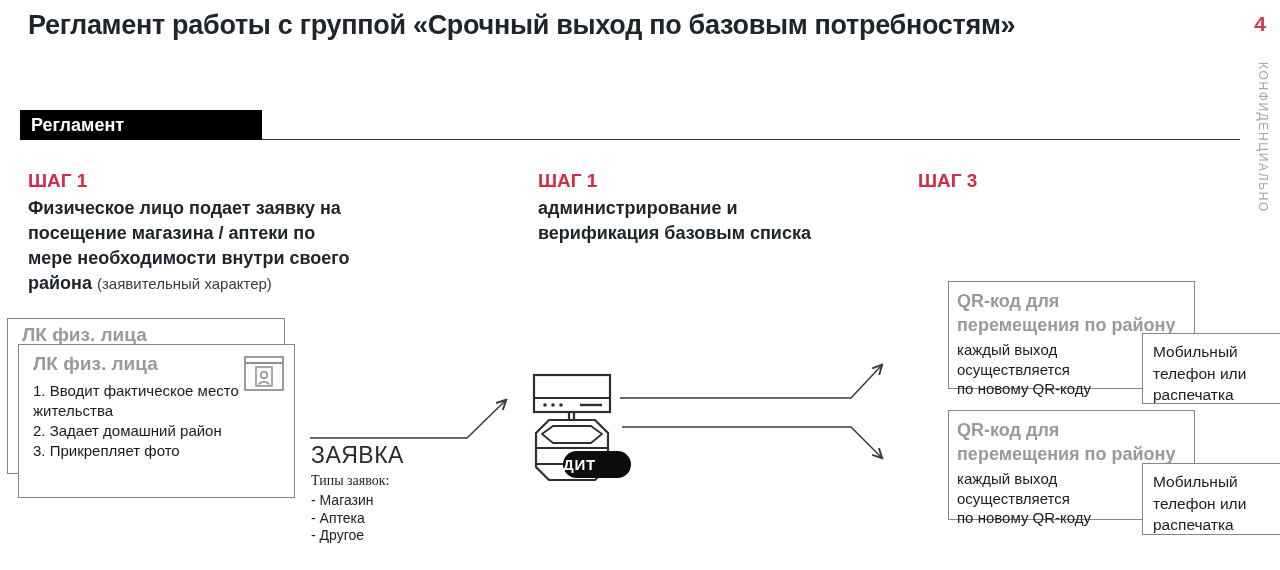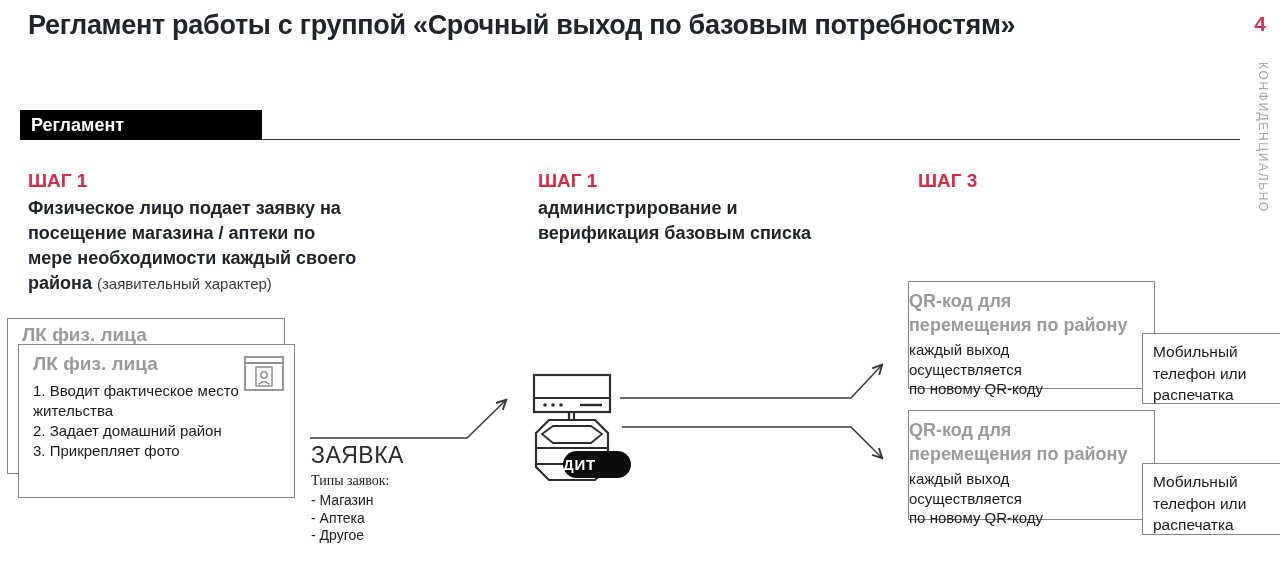"Физическое лицо подает заявку на" span { text: каждый -> внутри }
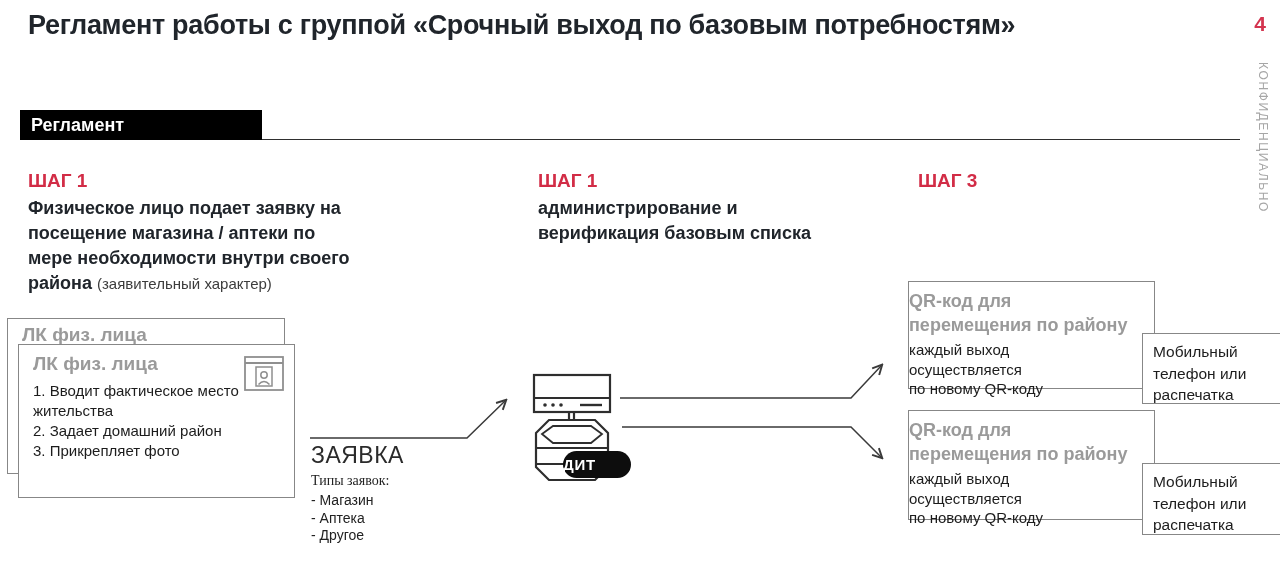"QR-код для" .qr-box { margin-left: none -> 40px; padding: 7px 0 -> 7px 8px }
